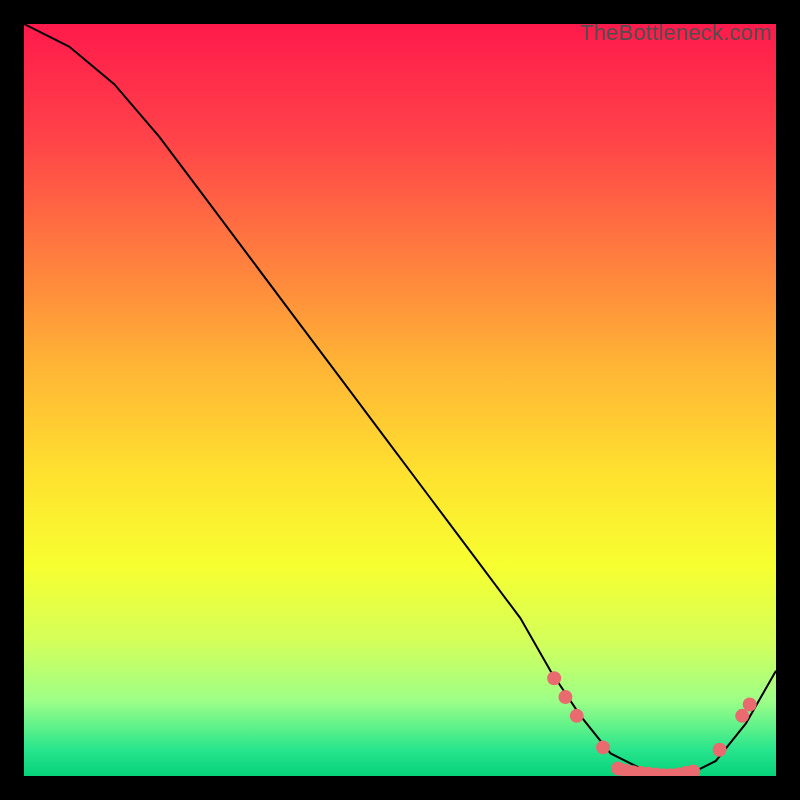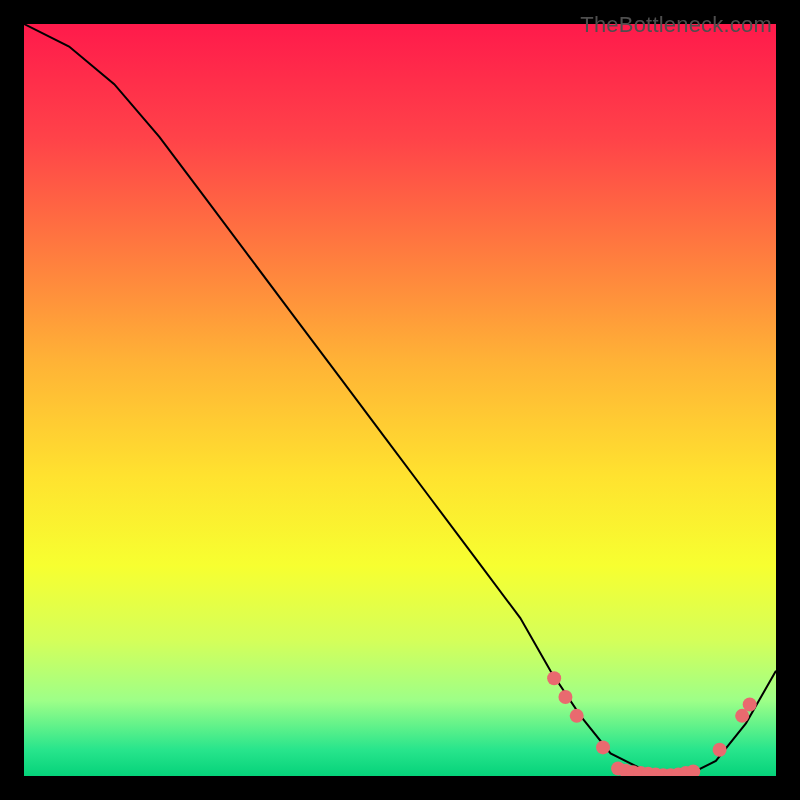"TheBottleneck.com" .watermark { top: 12px -> 20px }
